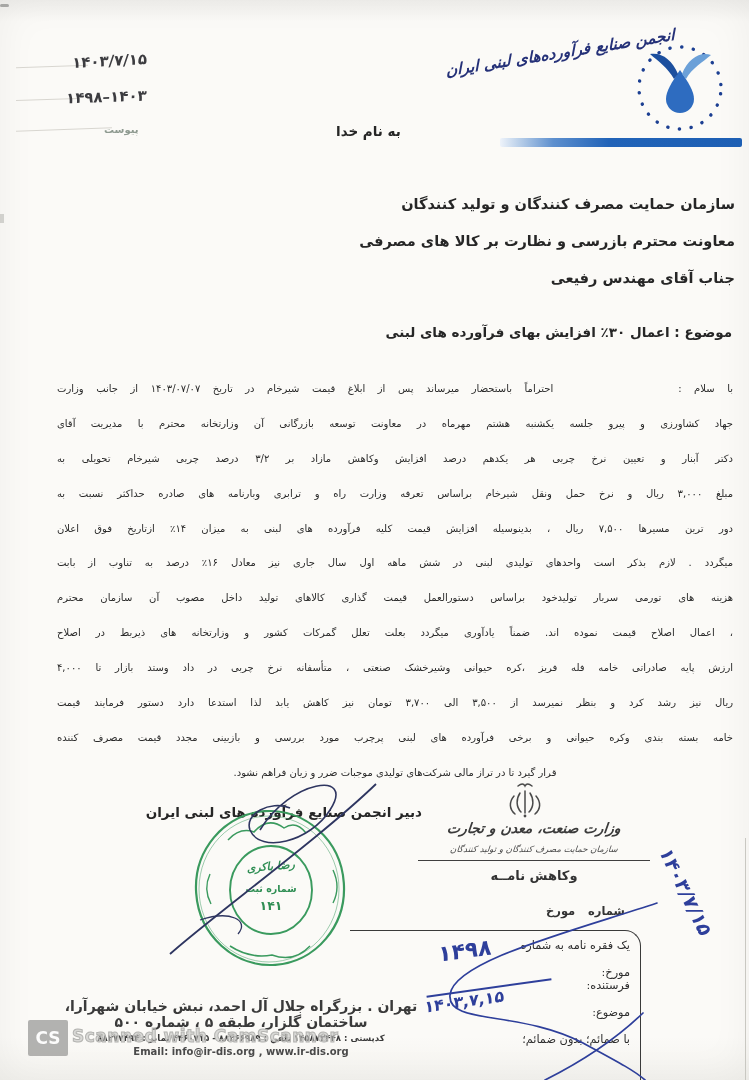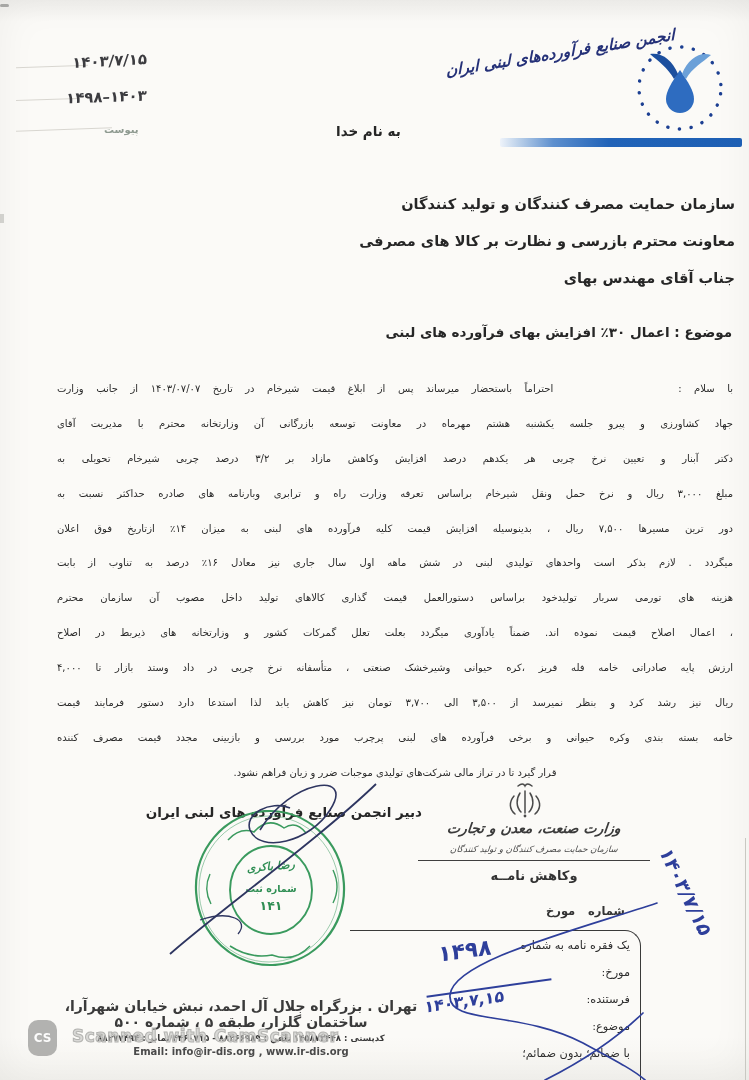"جناب آقای مهندس بهای" div.typed { text: بهای -> رفیعی }
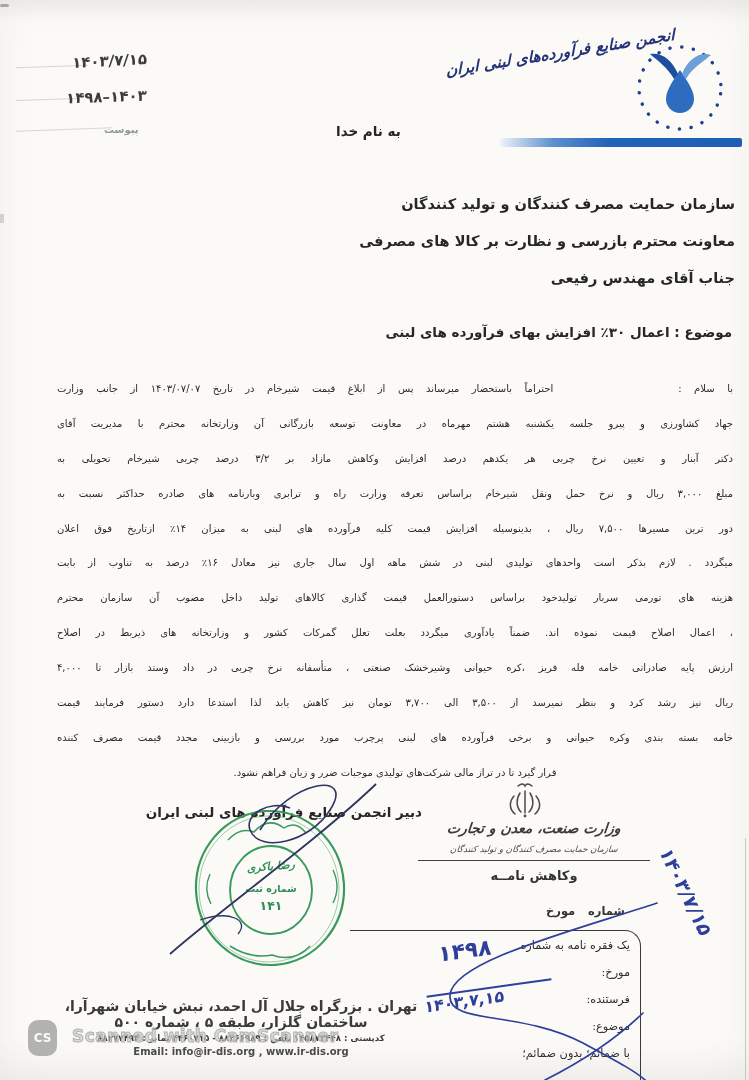"فرستنده:" div.receipt-row { margin-top: 14px -> none }
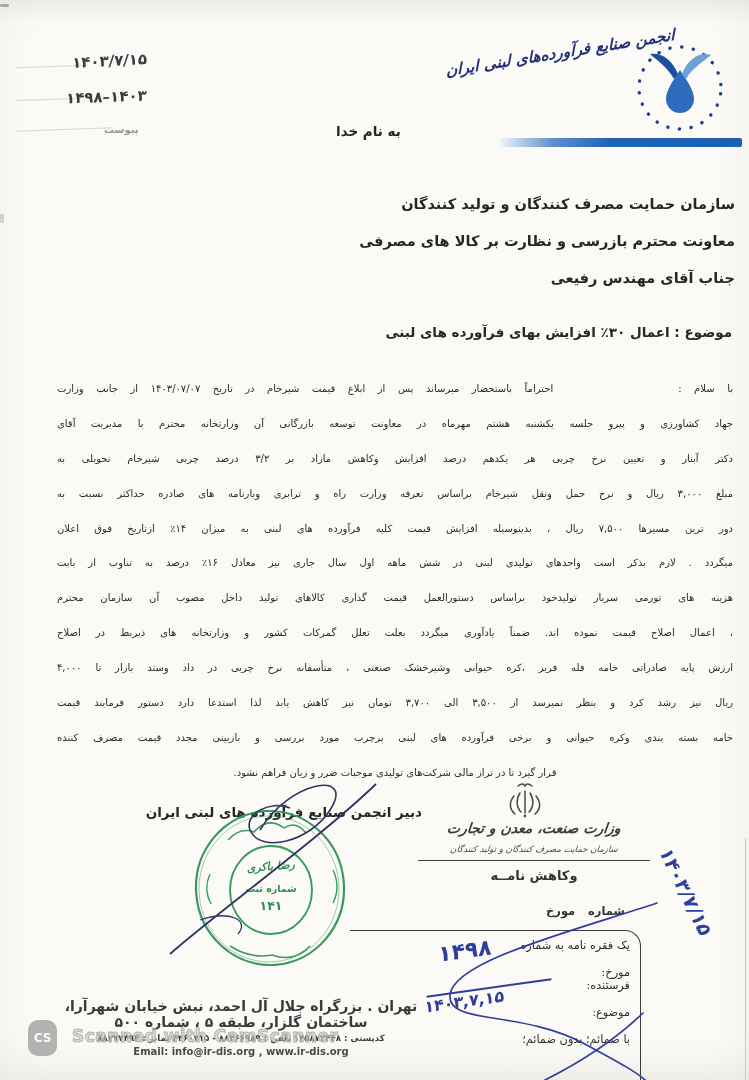"CS" .cs-badge { border-radius: 10px -> 2px; font-size: 12px -> 17px; width: 29px -> 40px }
